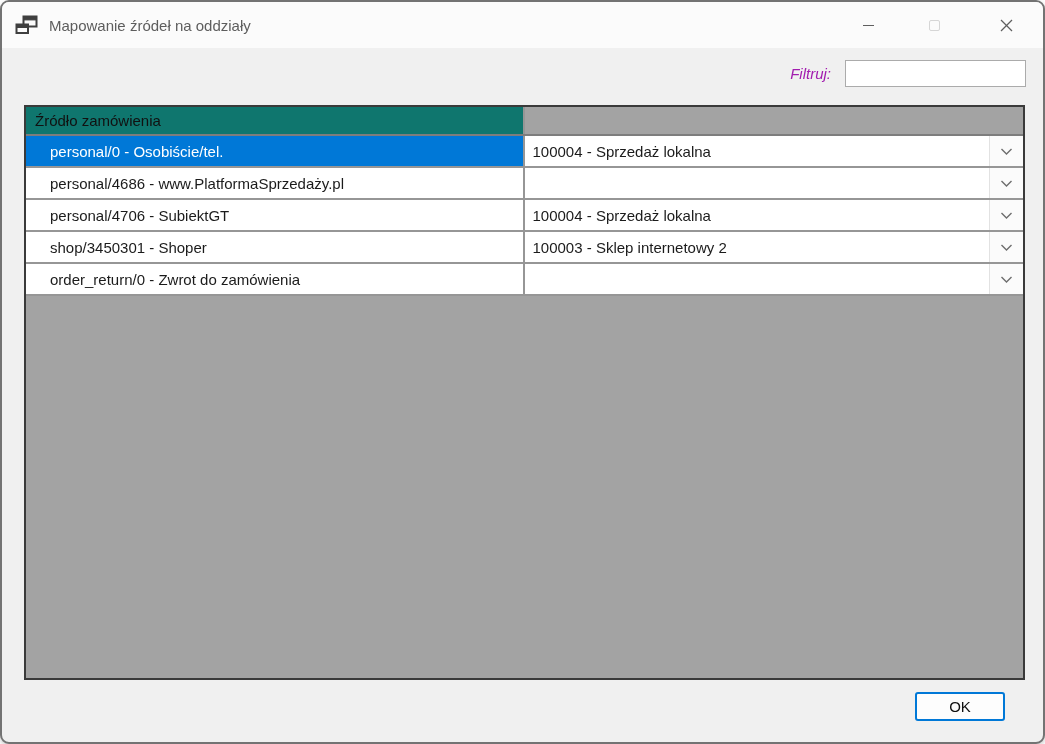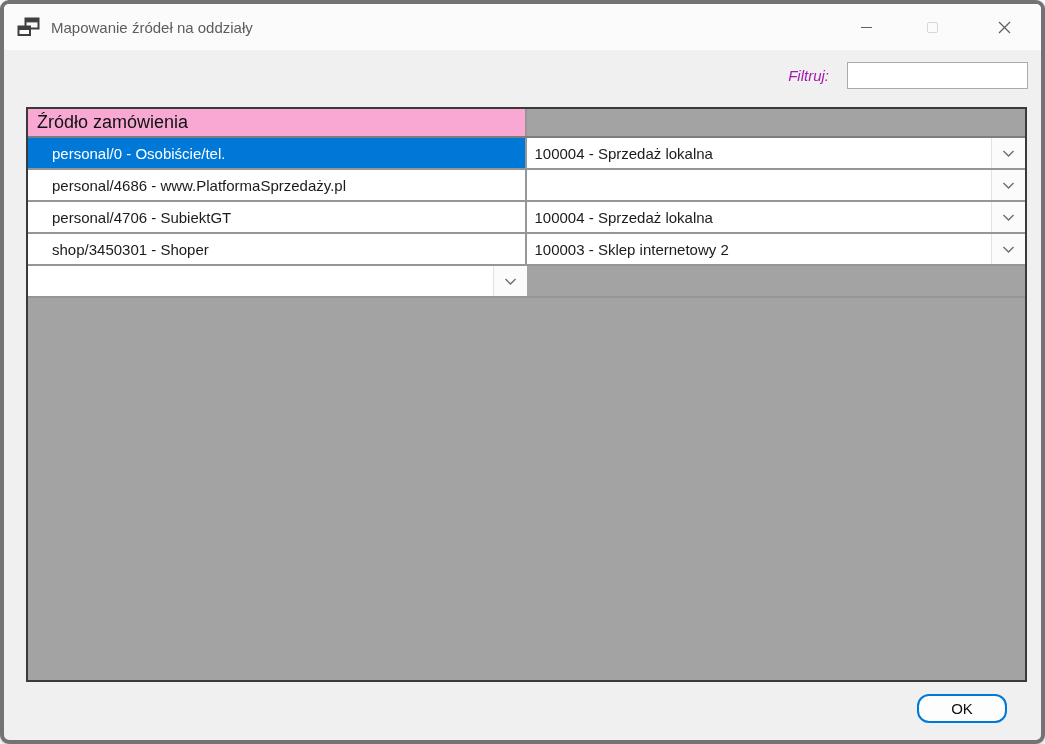"Mapowanie źródeł na oddziały" .window { border: 4px solid #737373 -> 2px solid #737373 }
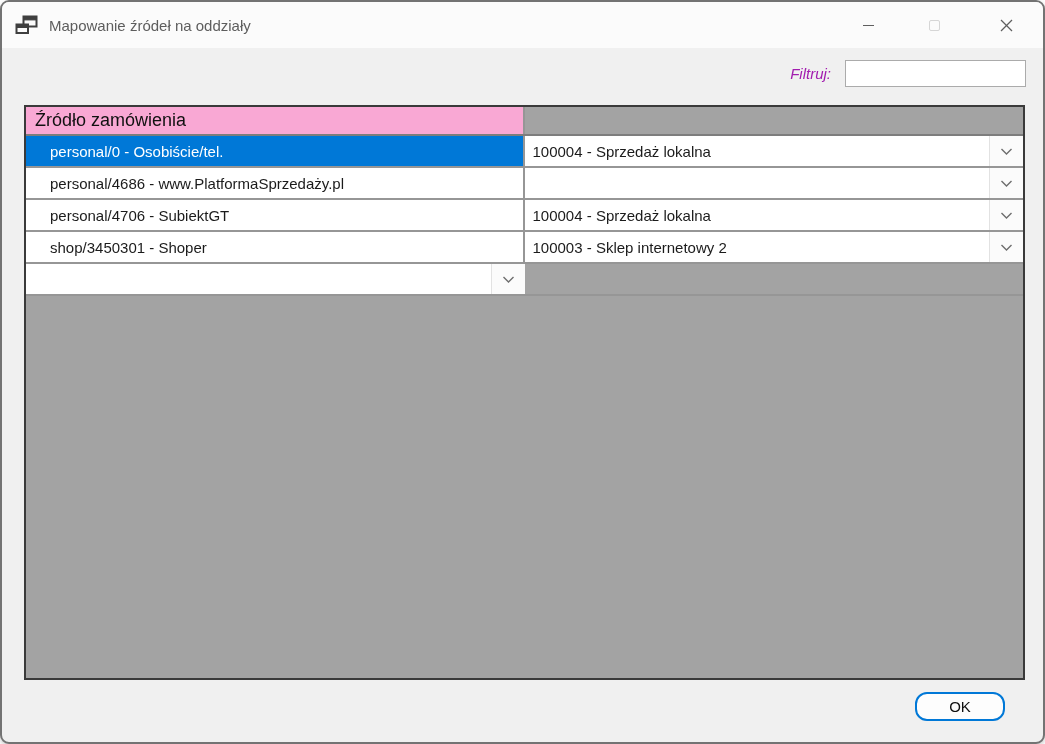"Źródło zamówienia" .hcell { background: #f9a8d4 -> #0f766e; font-size: 18px -> 15px }
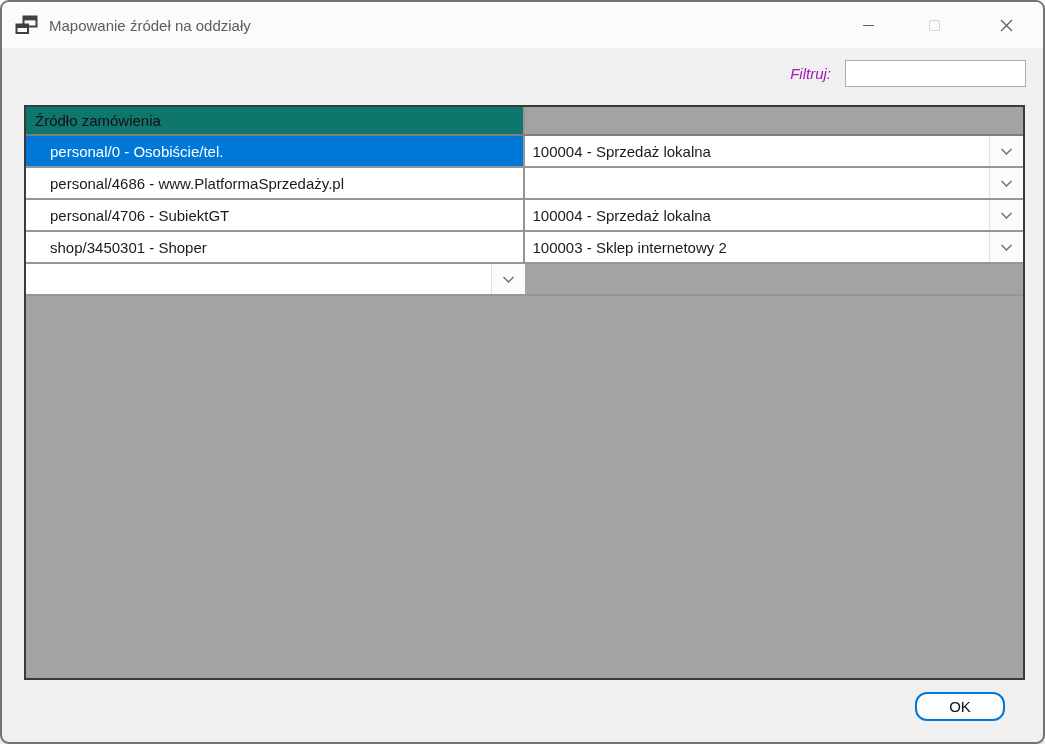"order_return/0 - Zwrot do zamówienia" div.cell-source { html: none -> <div>order_return/0 - Zwrot do zamówienia</div> }
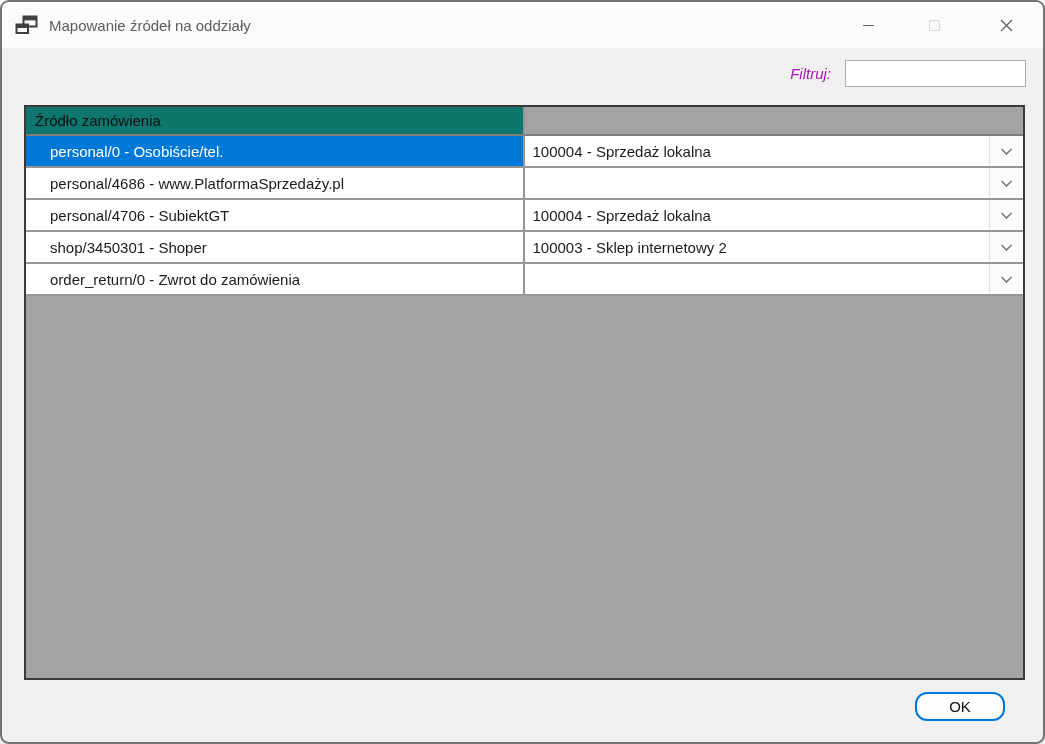"OK" .ok-button { border-radius: 12px -> 3px }
